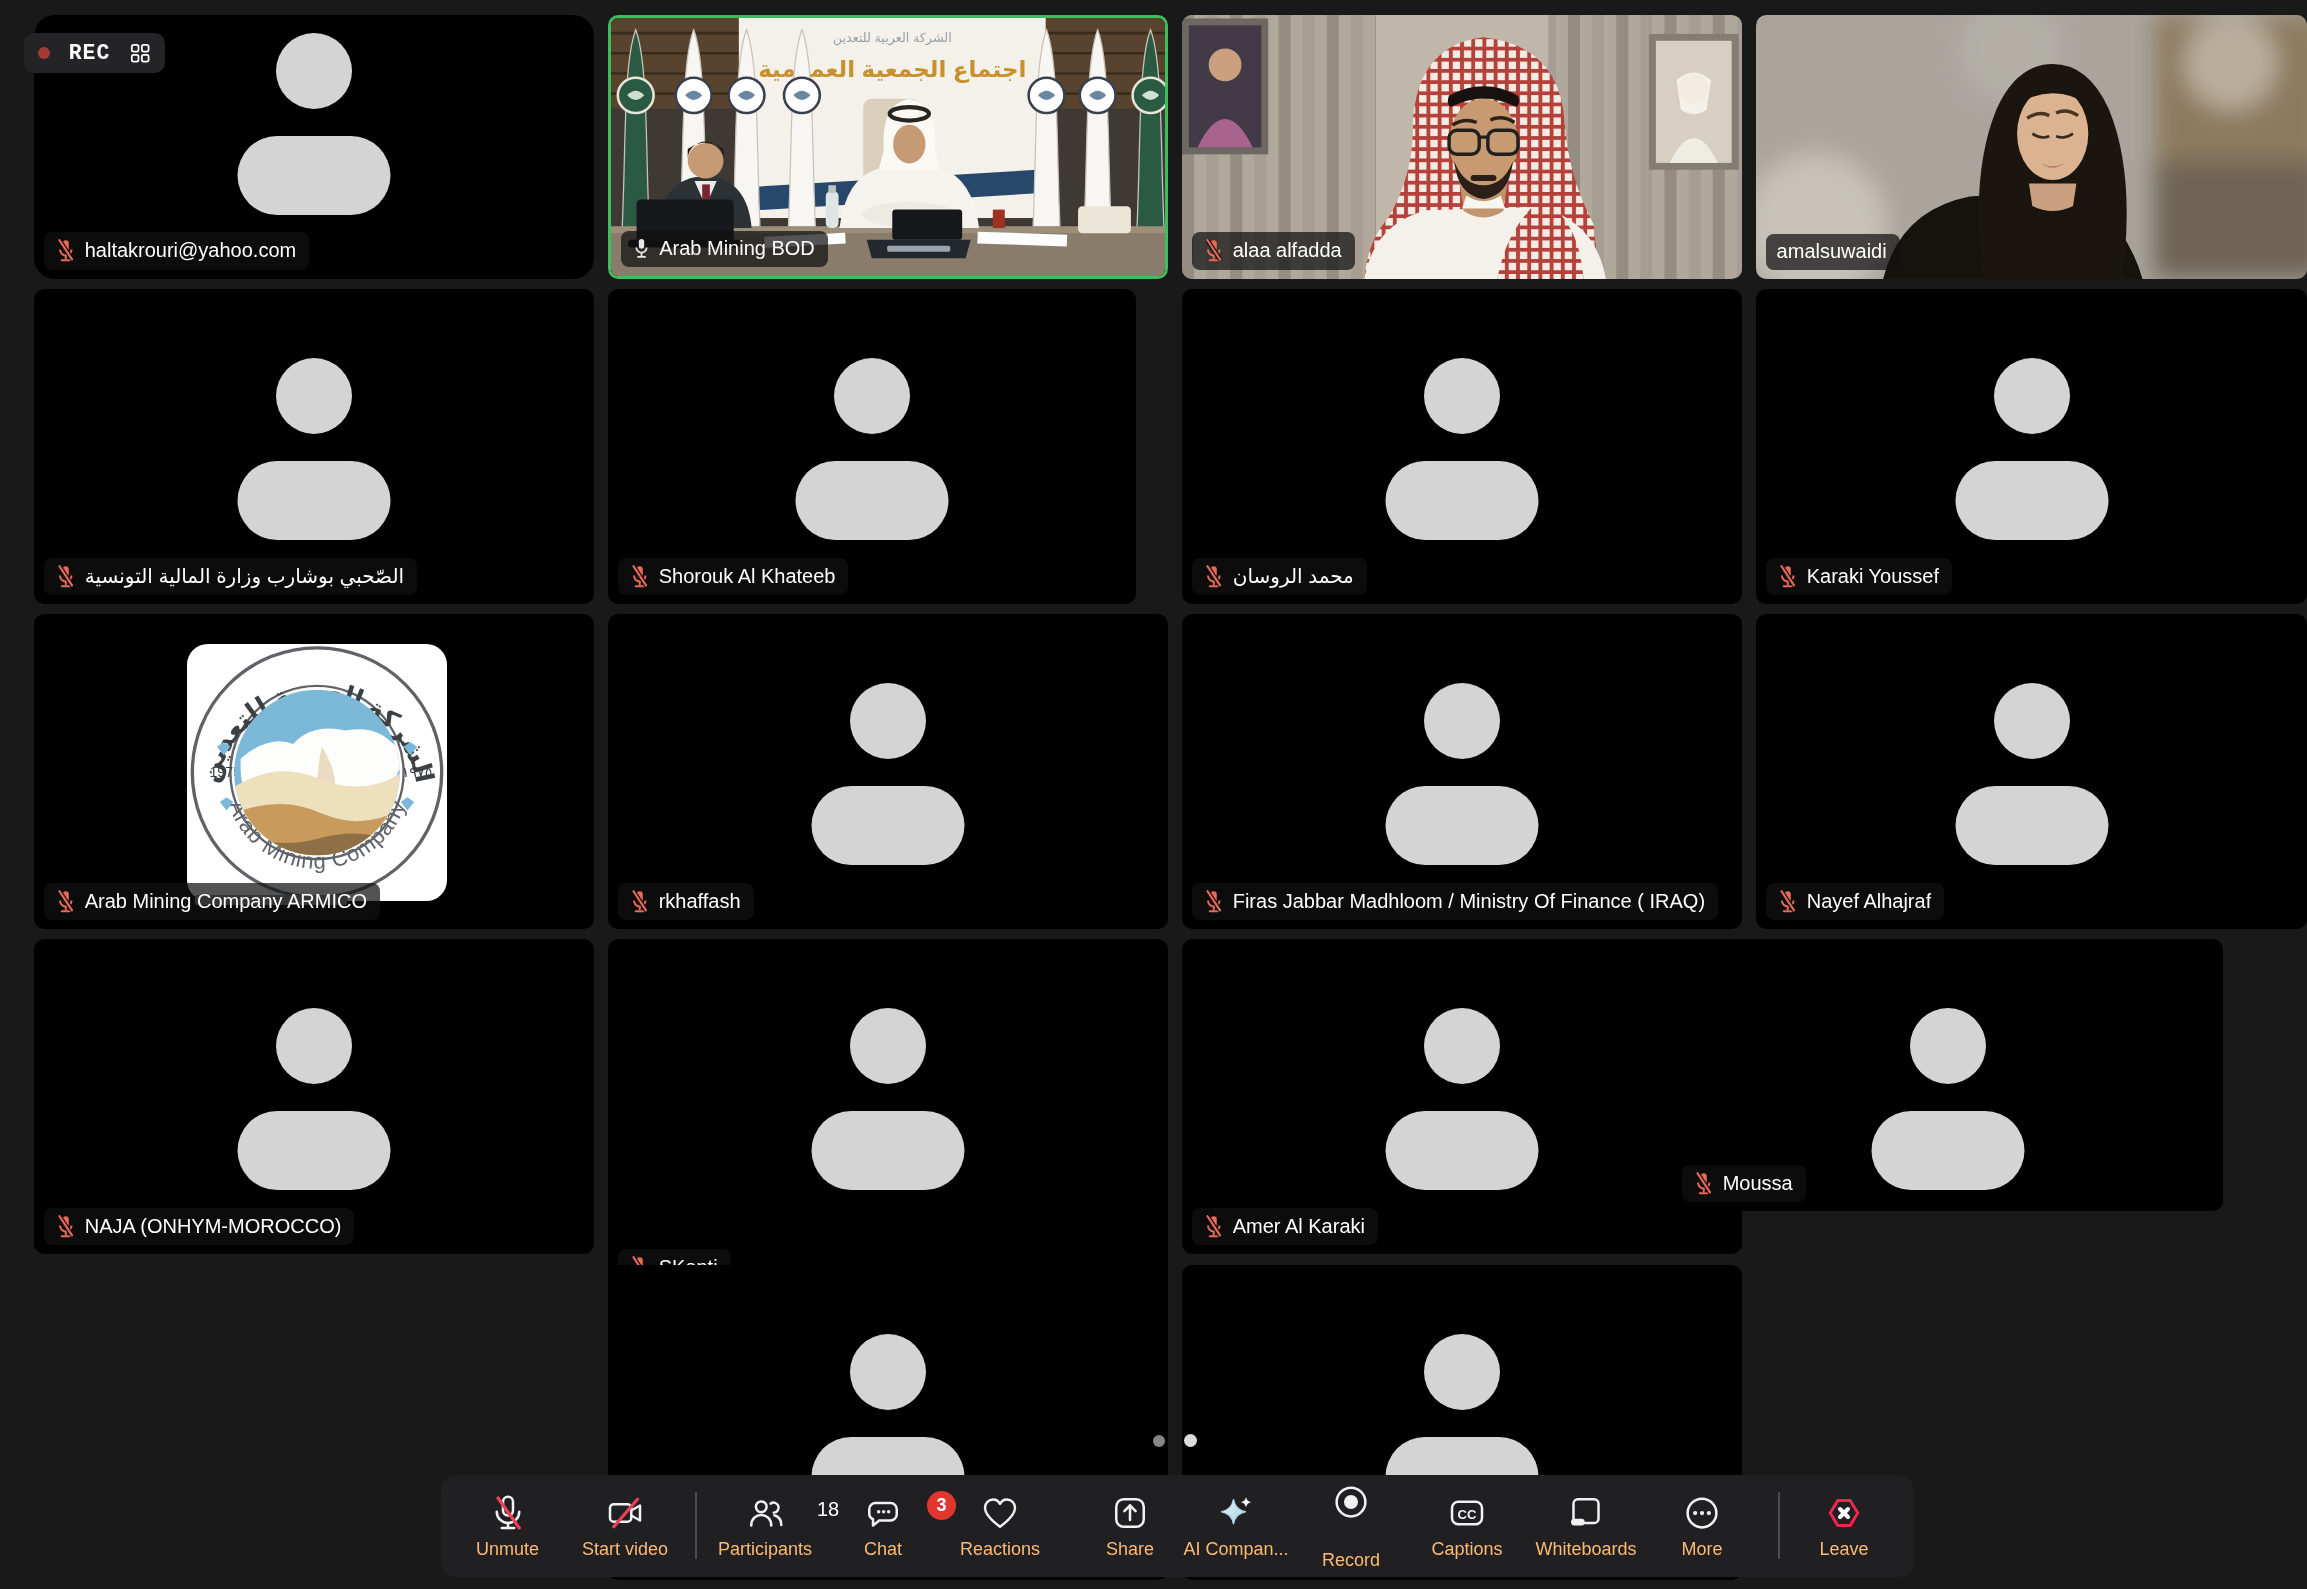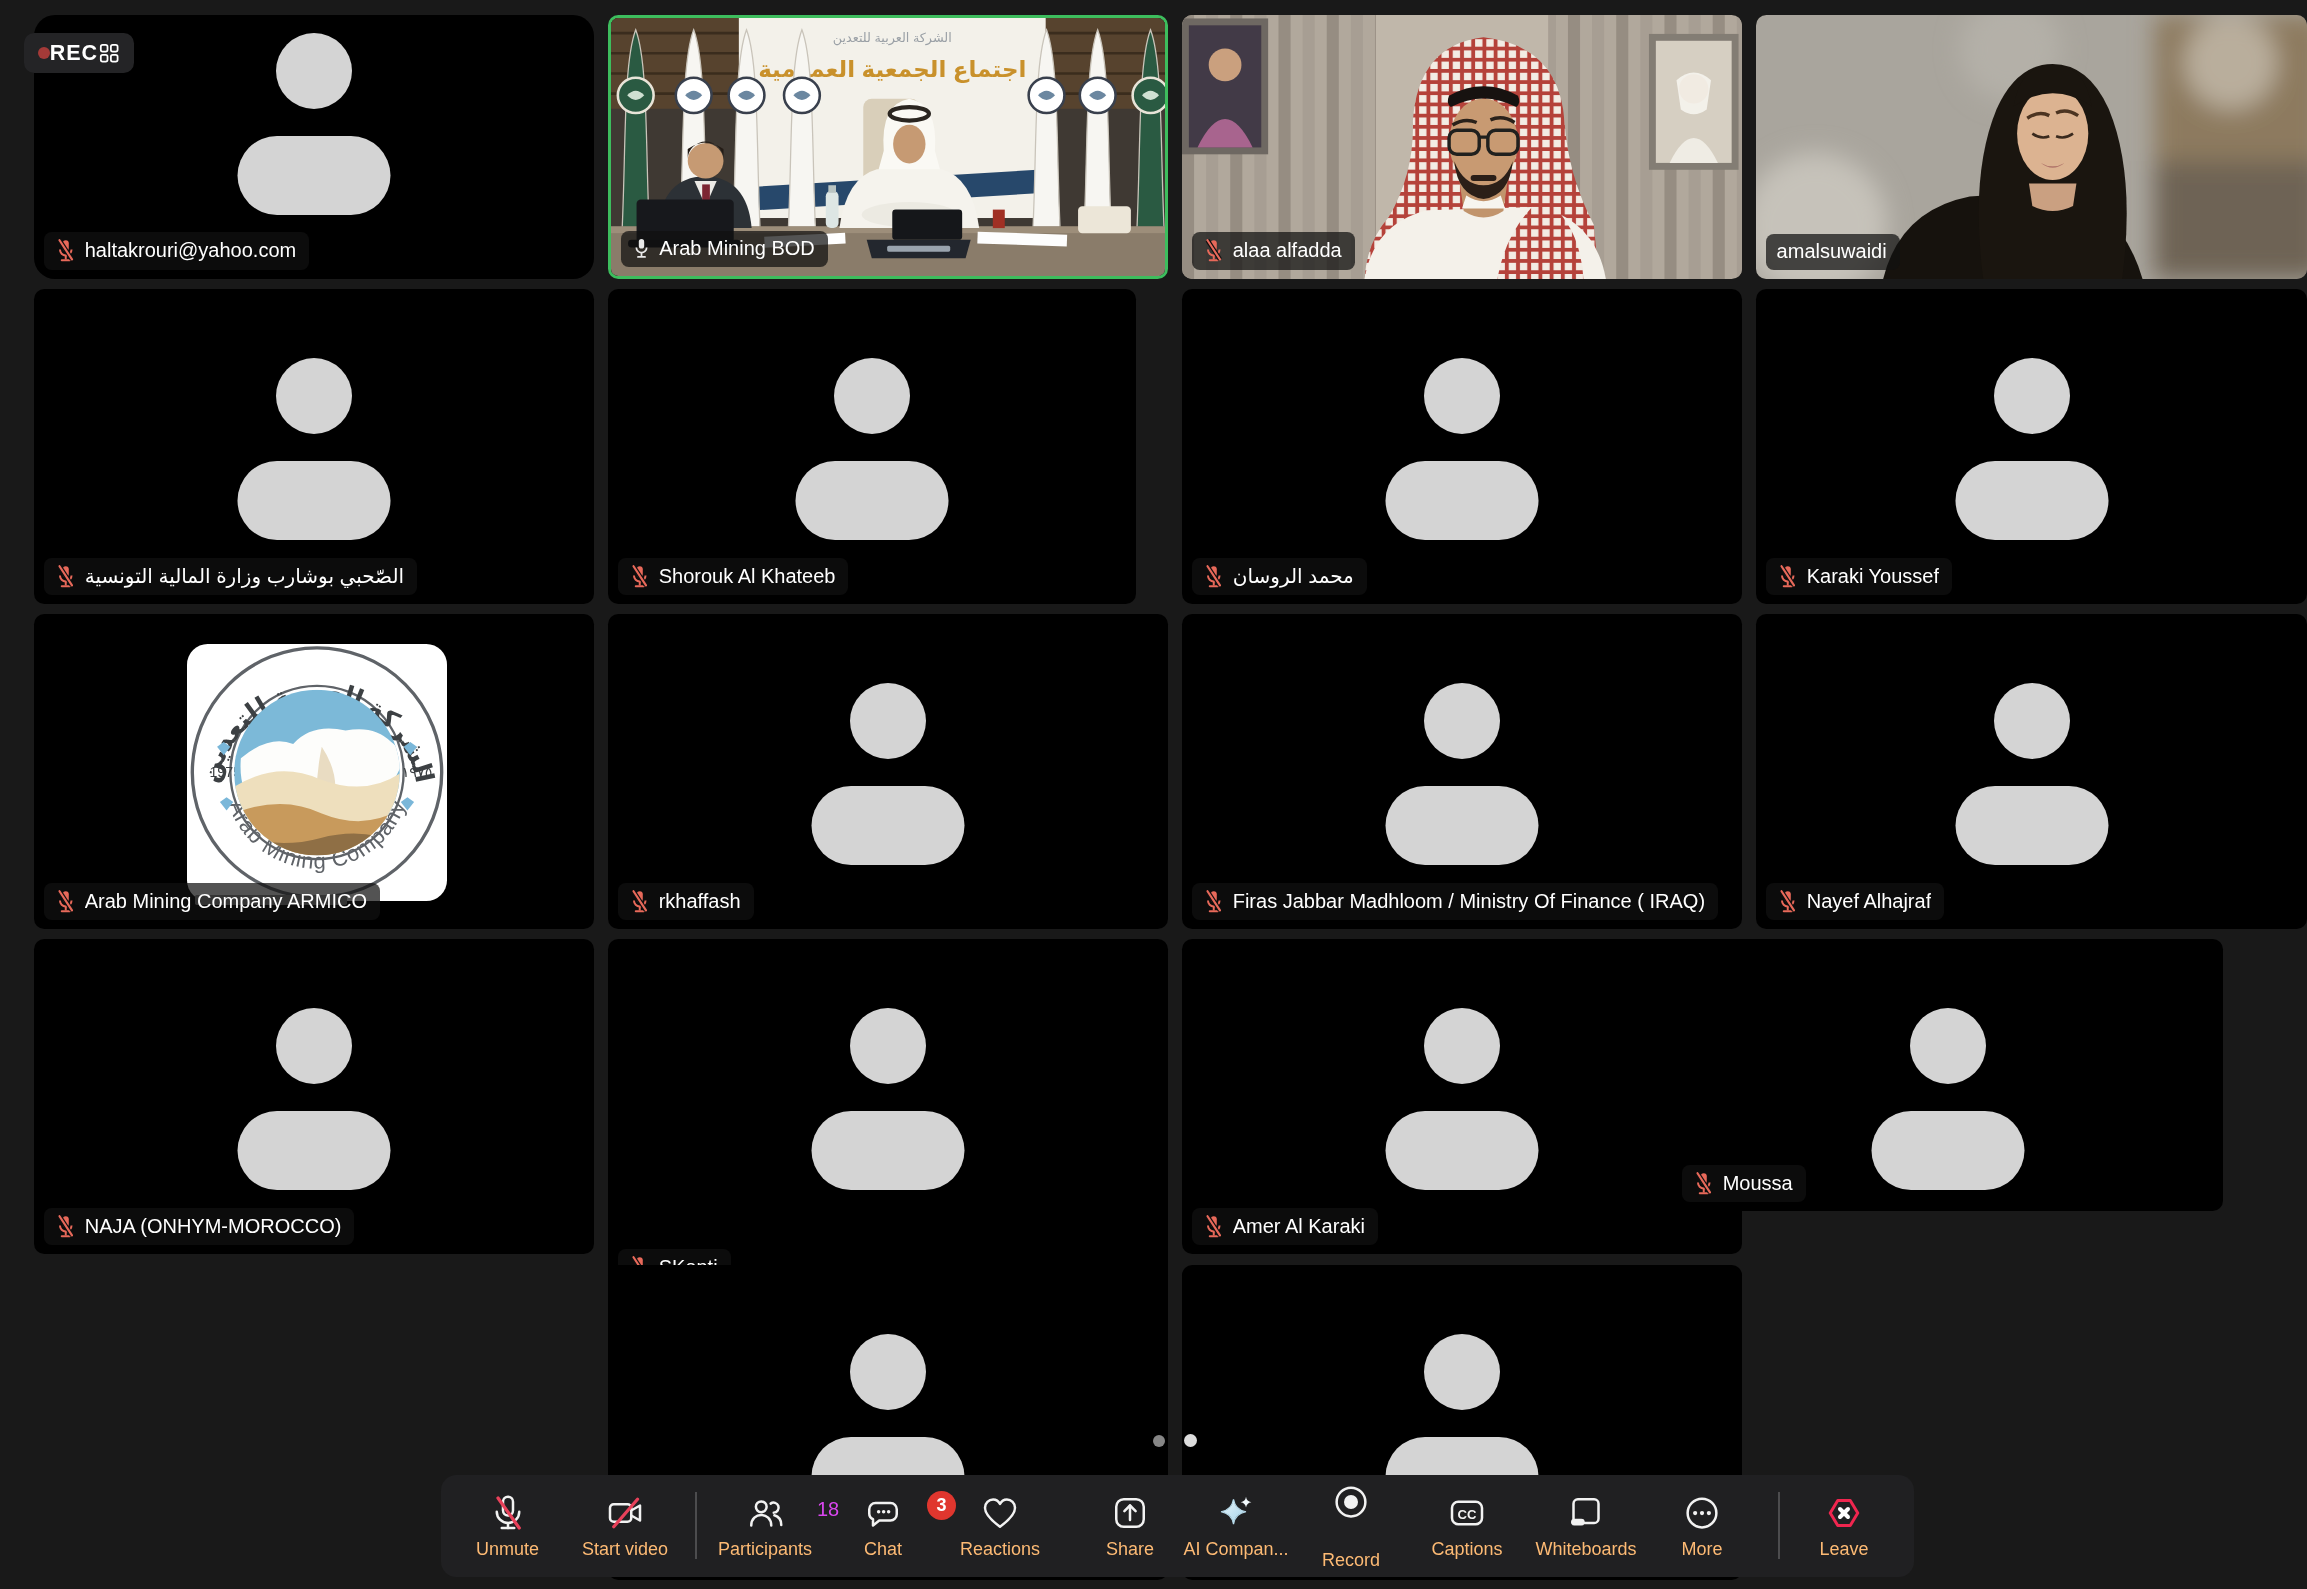"REC" #rec { font-family: none -> Liberation Mono, monospace; gap: 0 -> 19px }
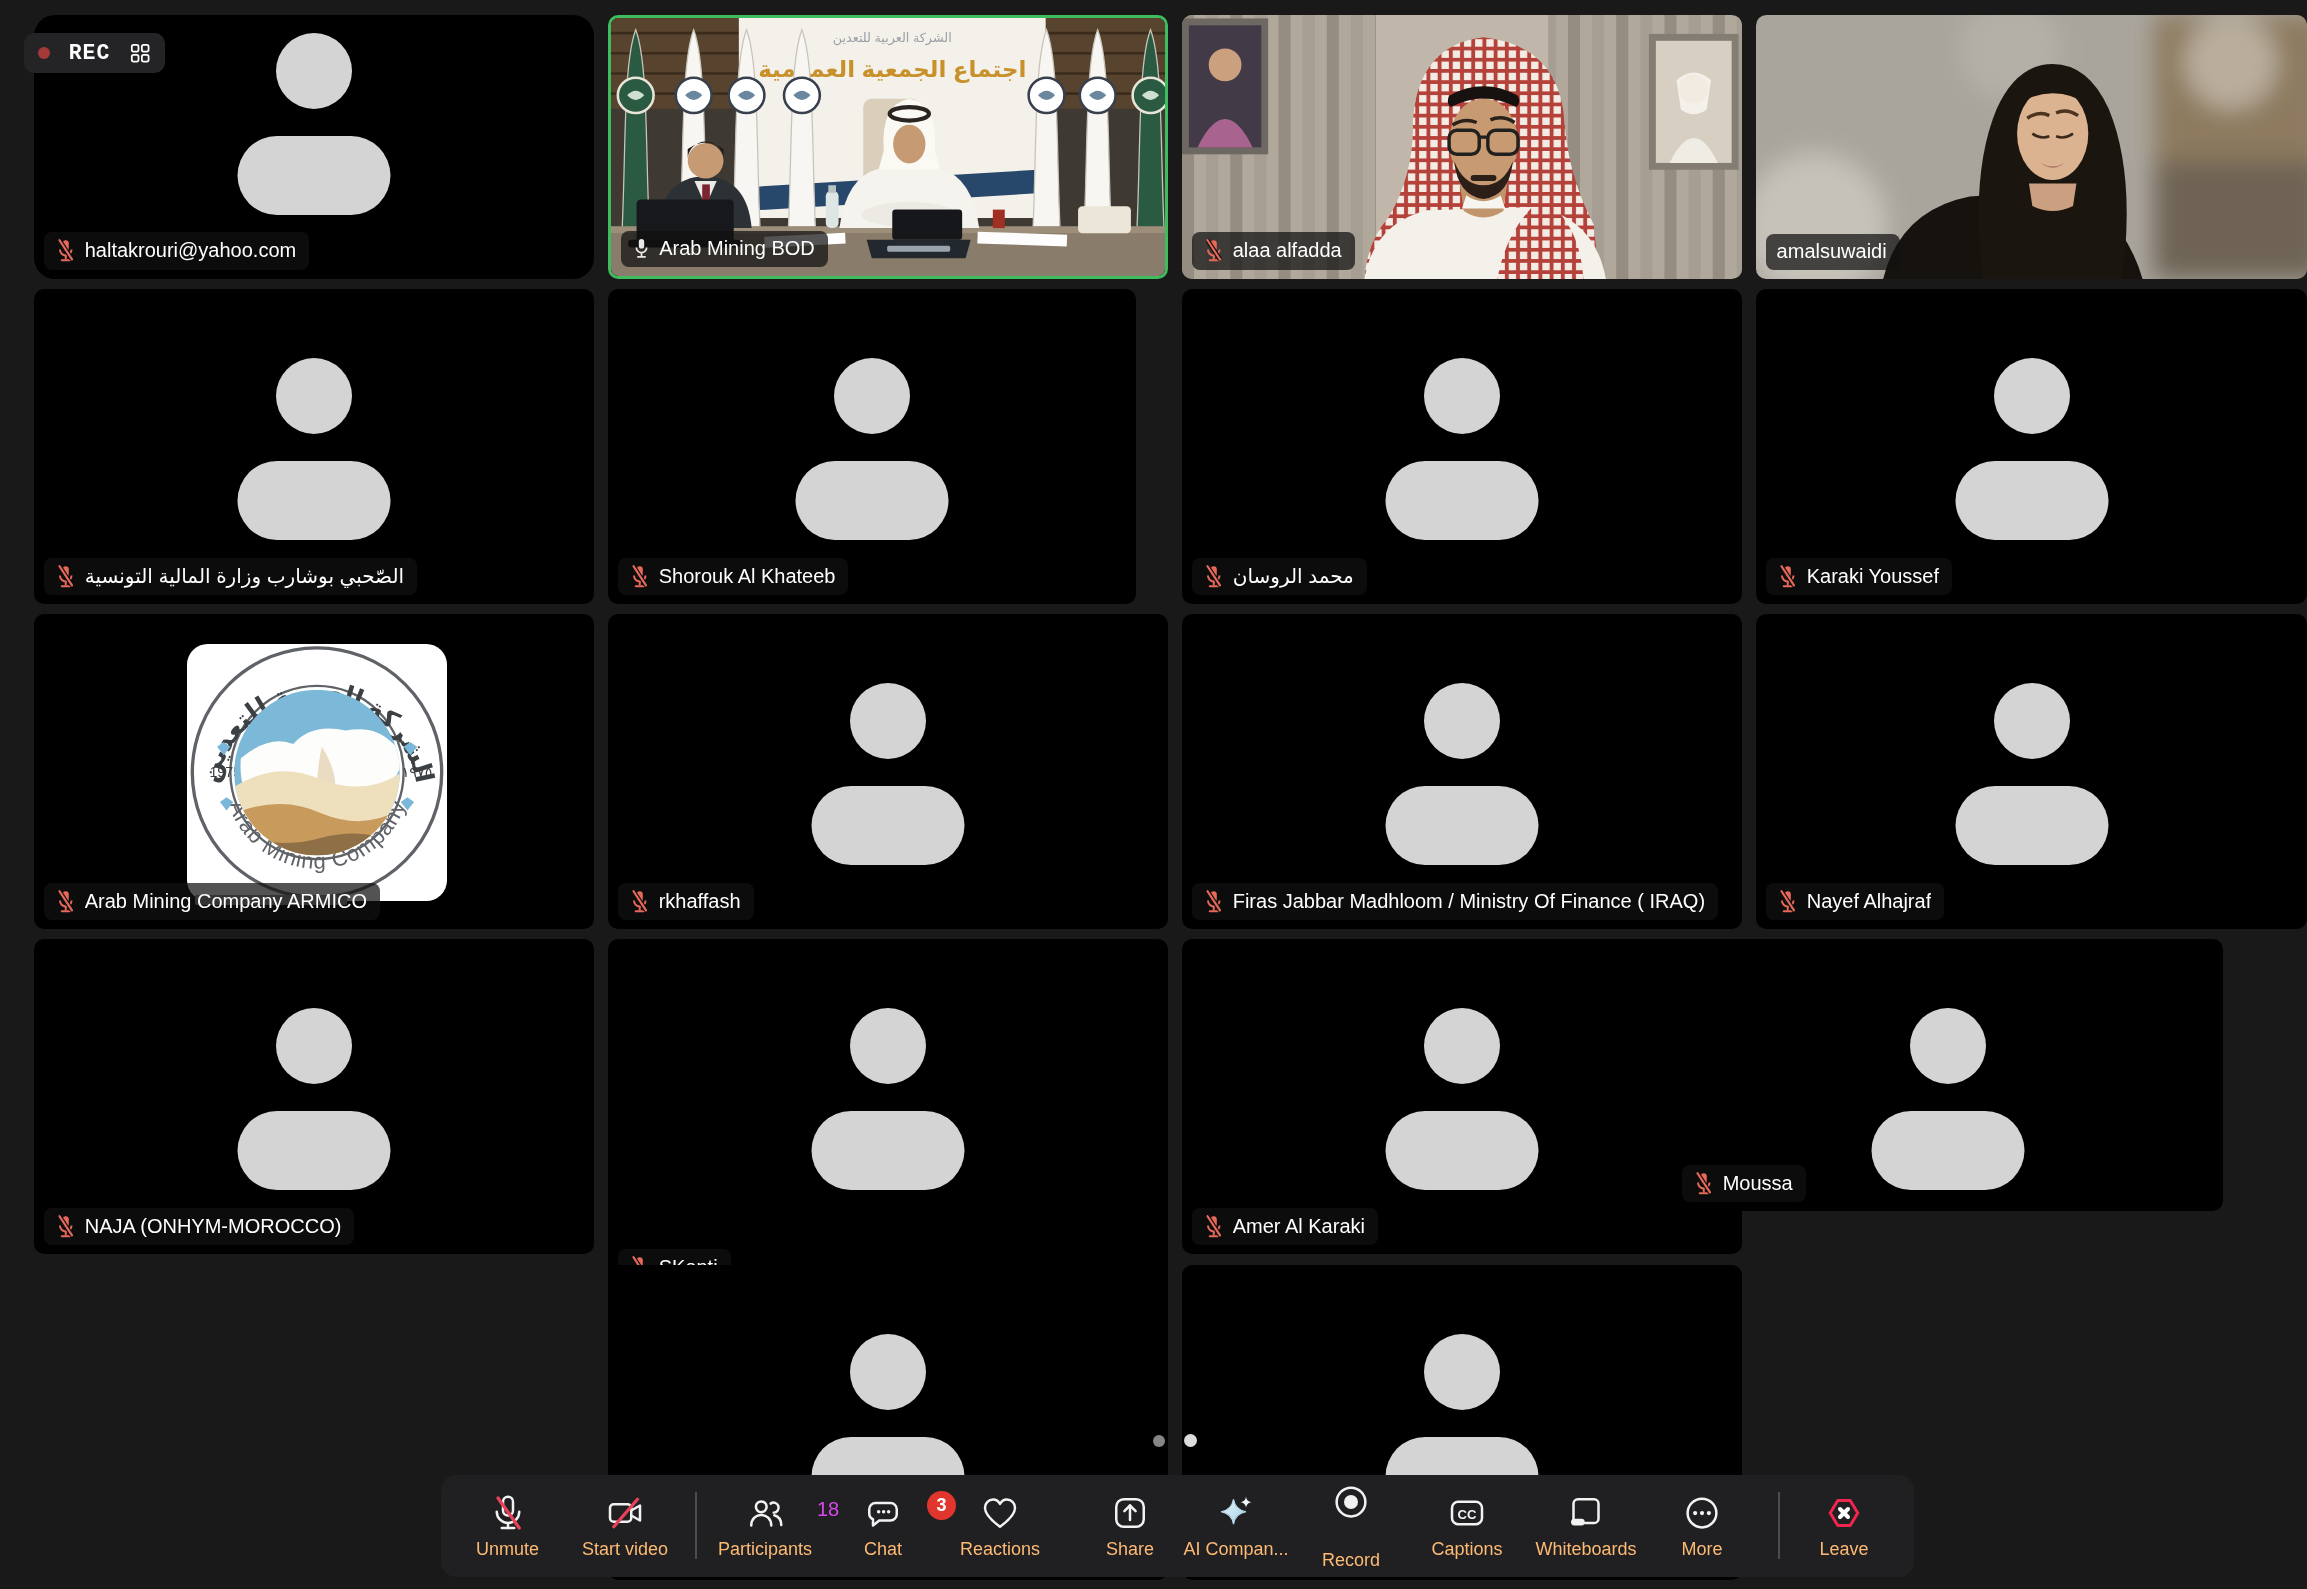"18" .badge-plain { color: #d946ef -> #ffffff }
